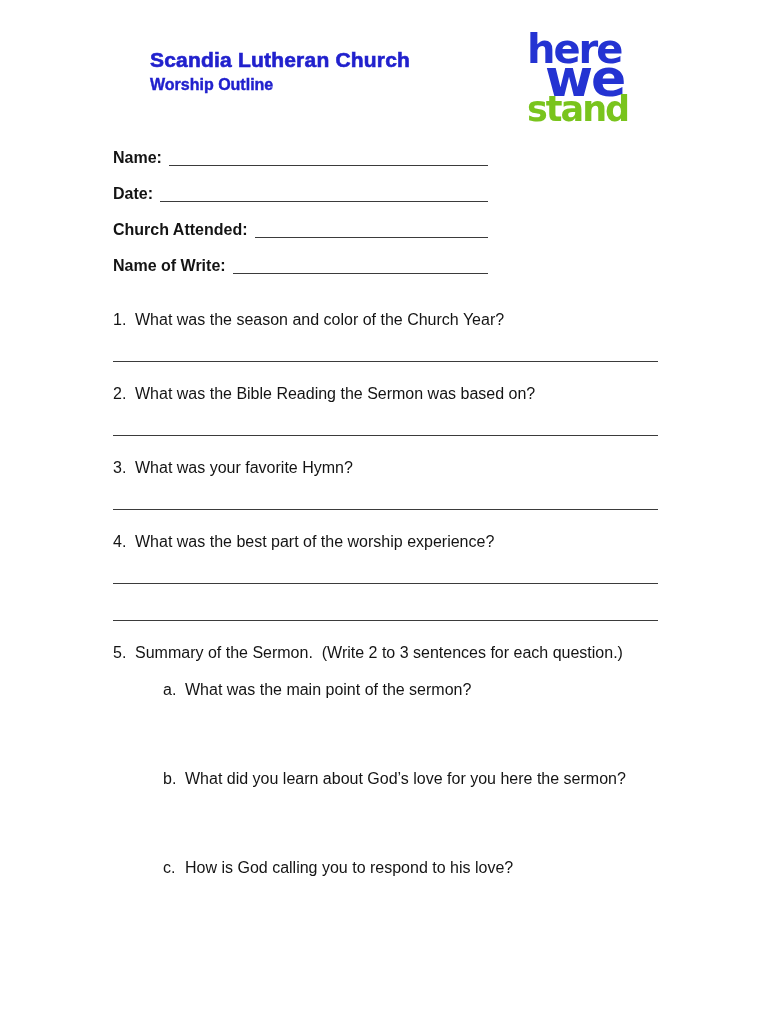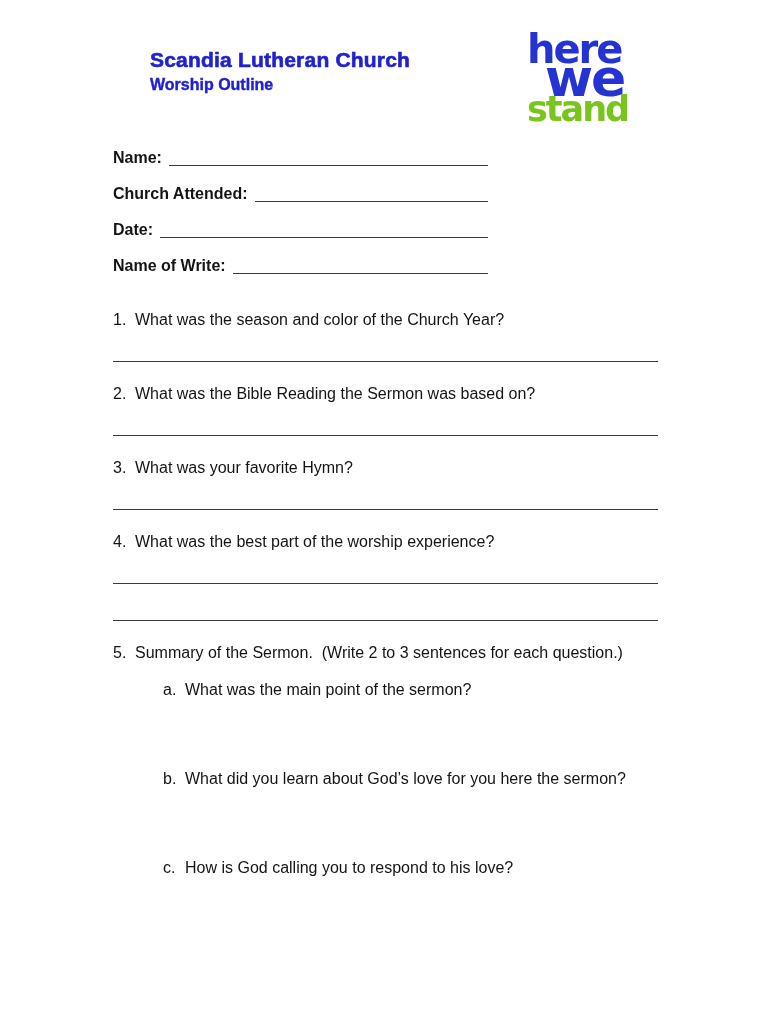"Church Attended:" div.field-row { order: before "Date:" -> after "Date:" }
